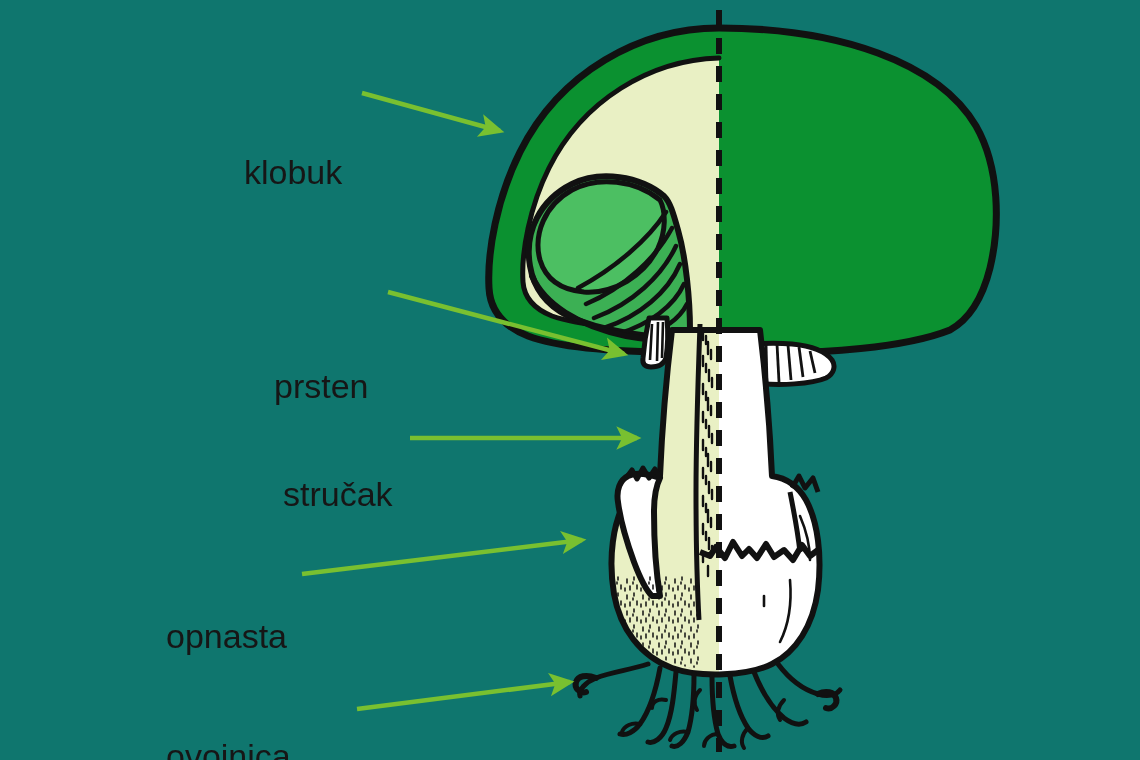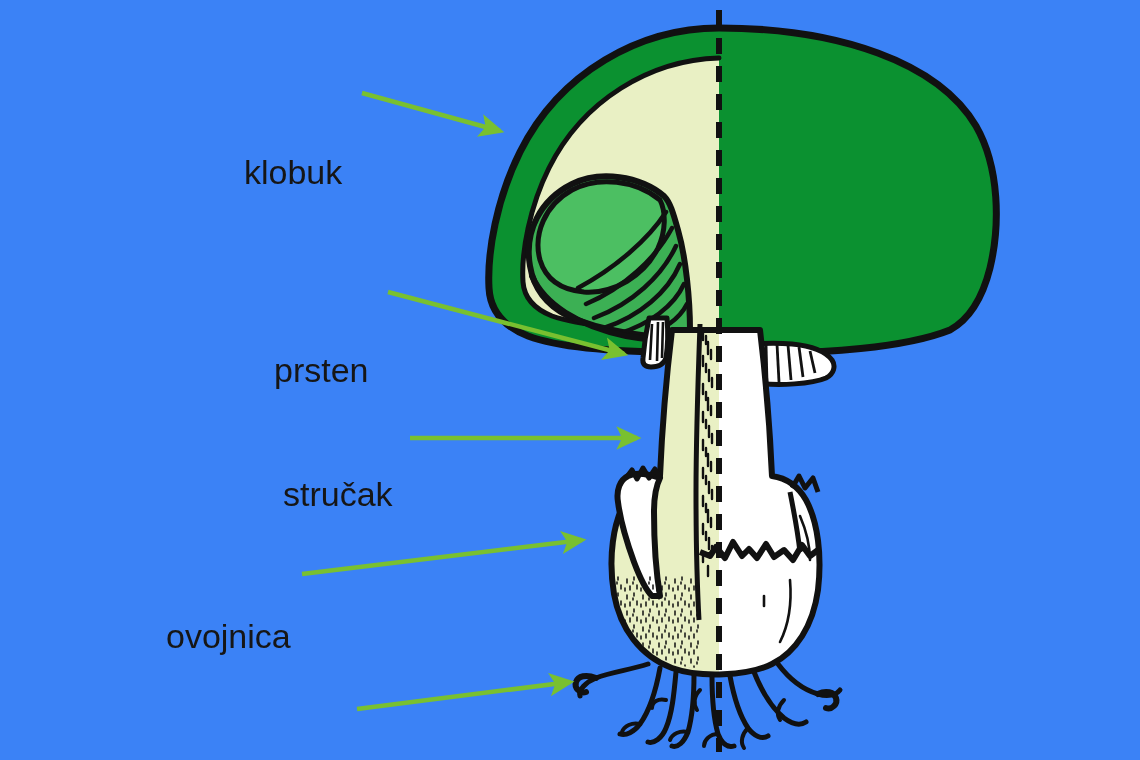"klobuk" #figure { background: #3b82f6 -> #0f766e }
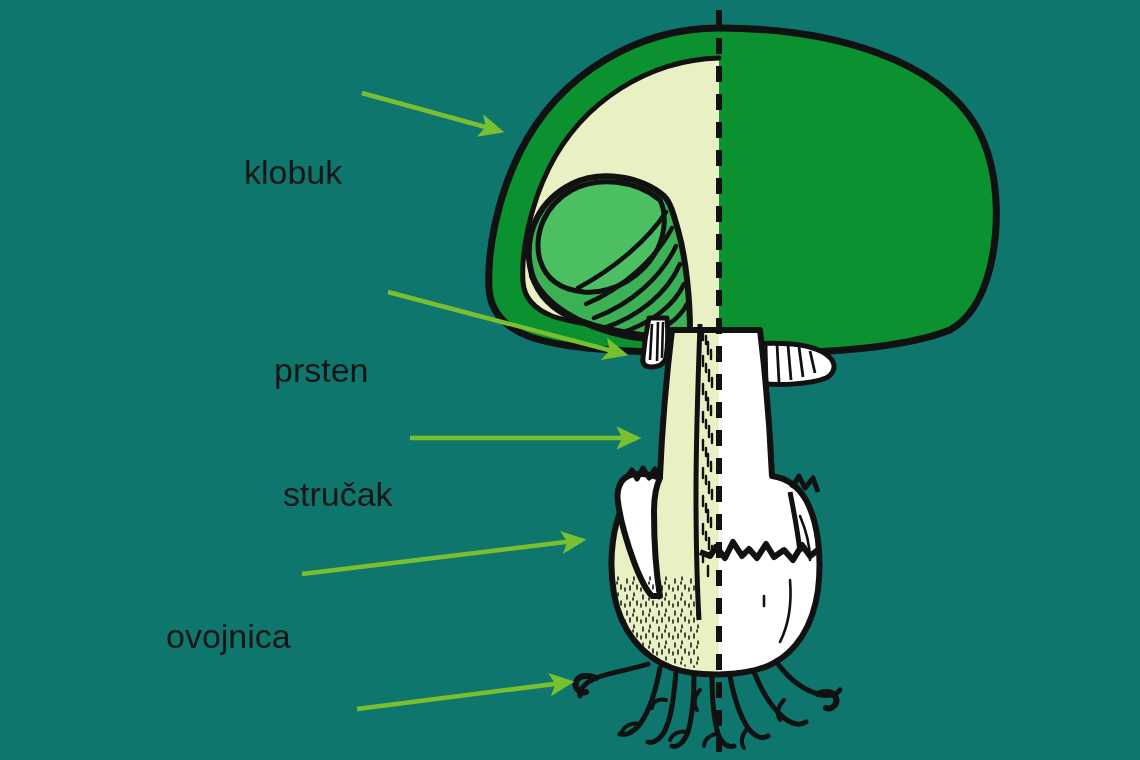"prsten" #label-prsten { top: 270px -> 286px }
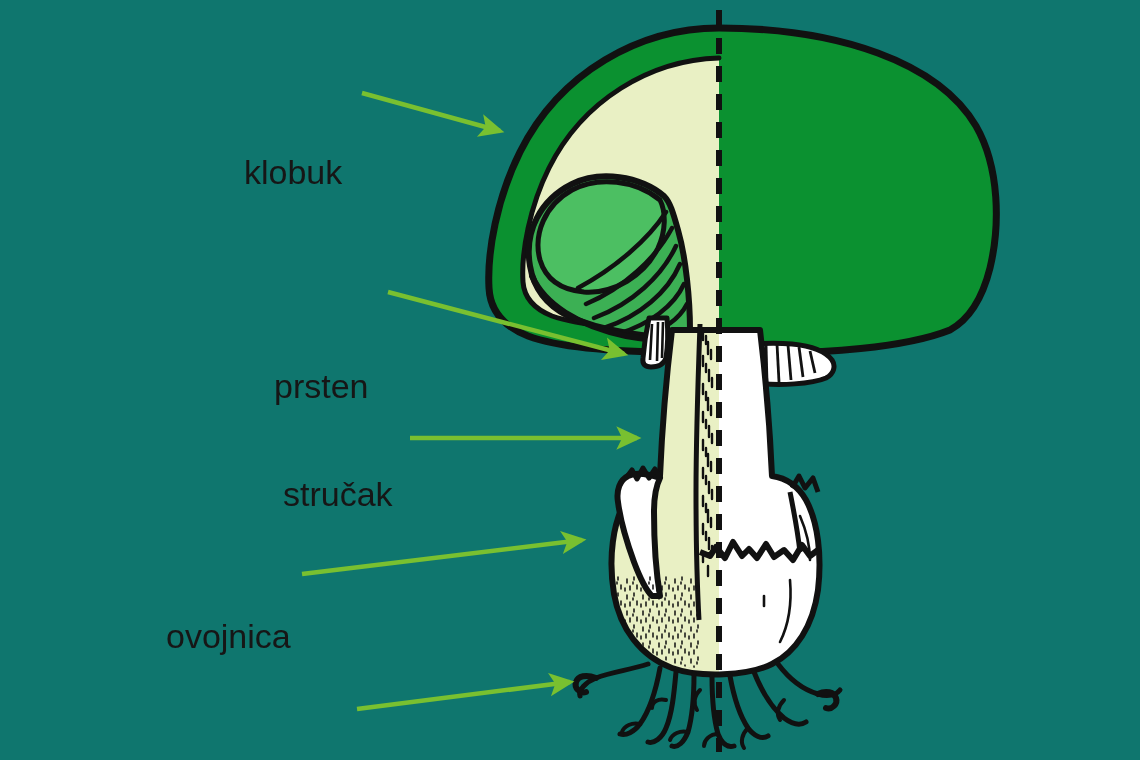"opnasta" span.label-line { html: none -> <span>opnasta</span> }
